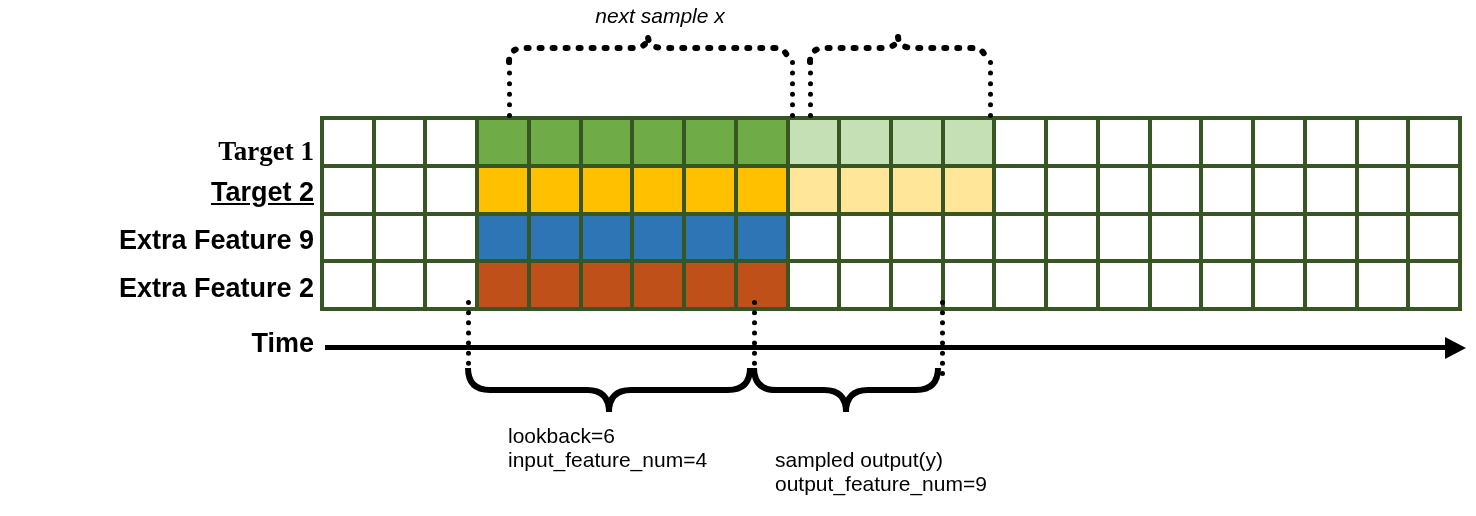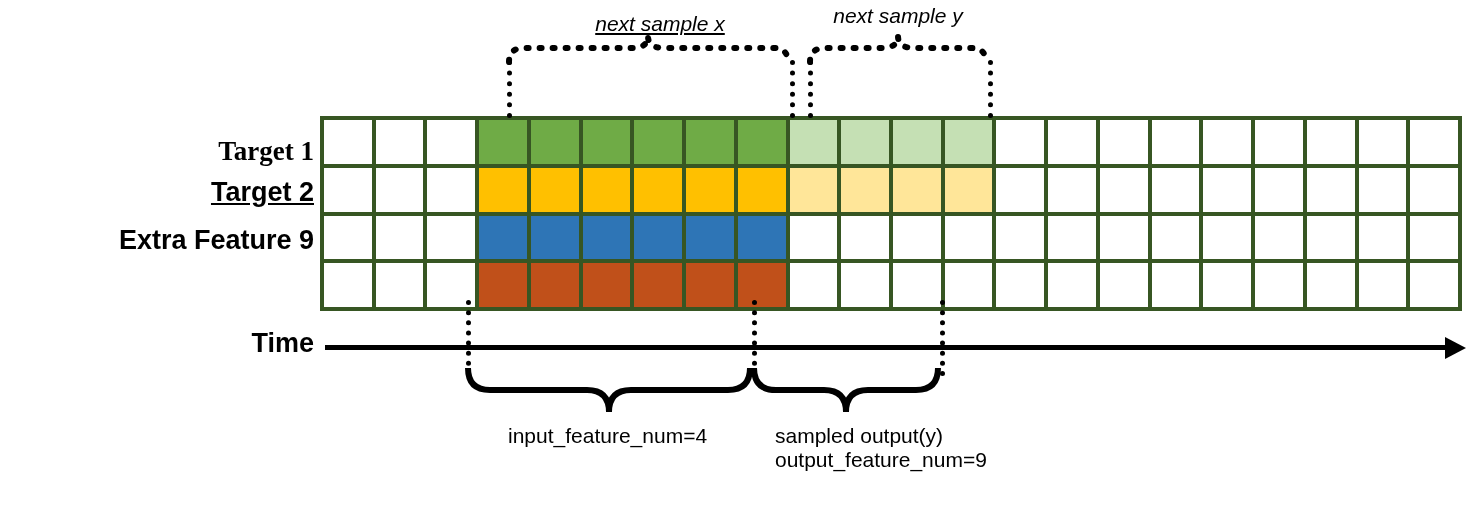"next sample x" div.top-note { text-decoration: underline -> none; top: 12px -> 4px }
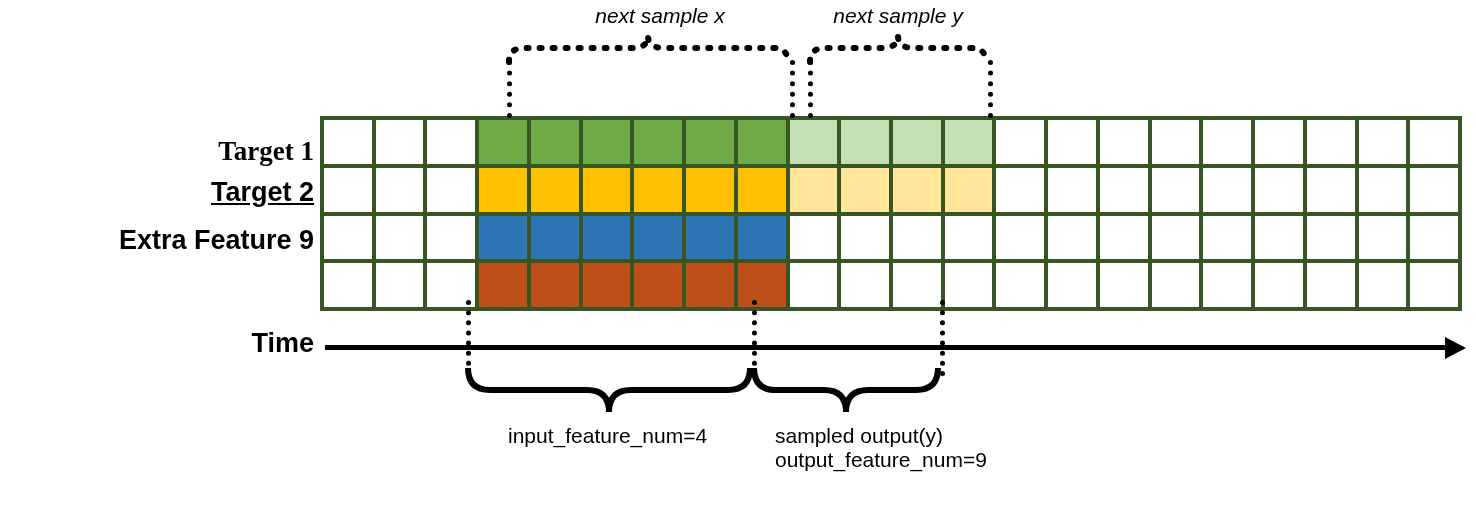"next sample y" div.top-note { html: <div>next sample y</div> -> none }
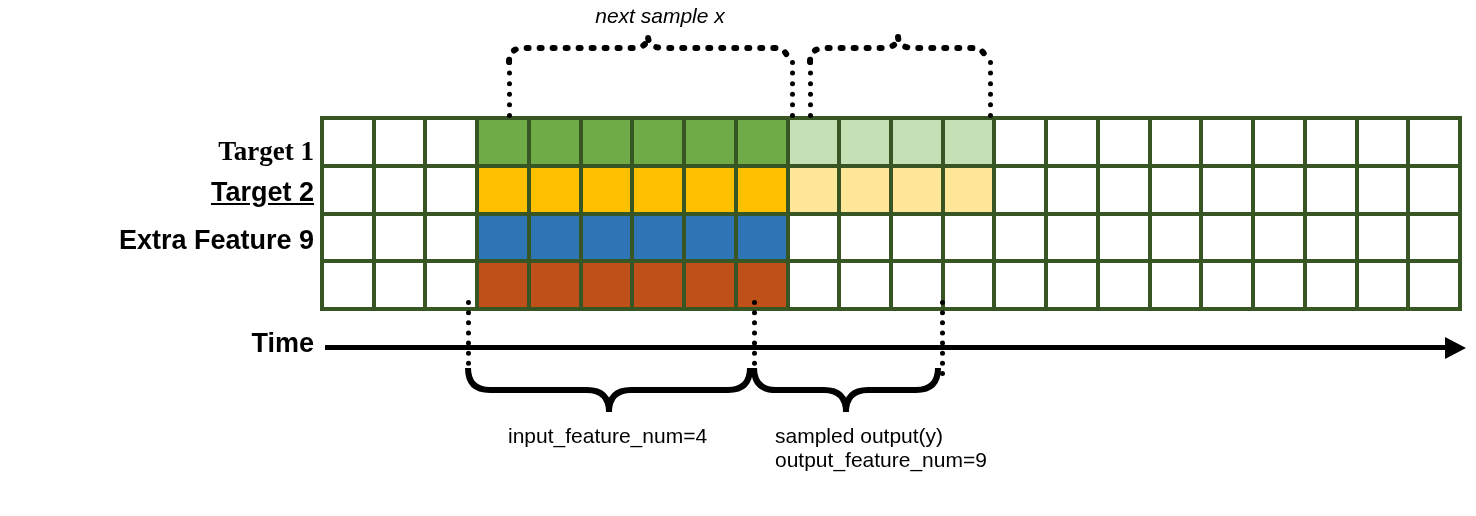"Extra Feature 2" div.row-label { html: none -> <div>Extra Feature 2</div> }
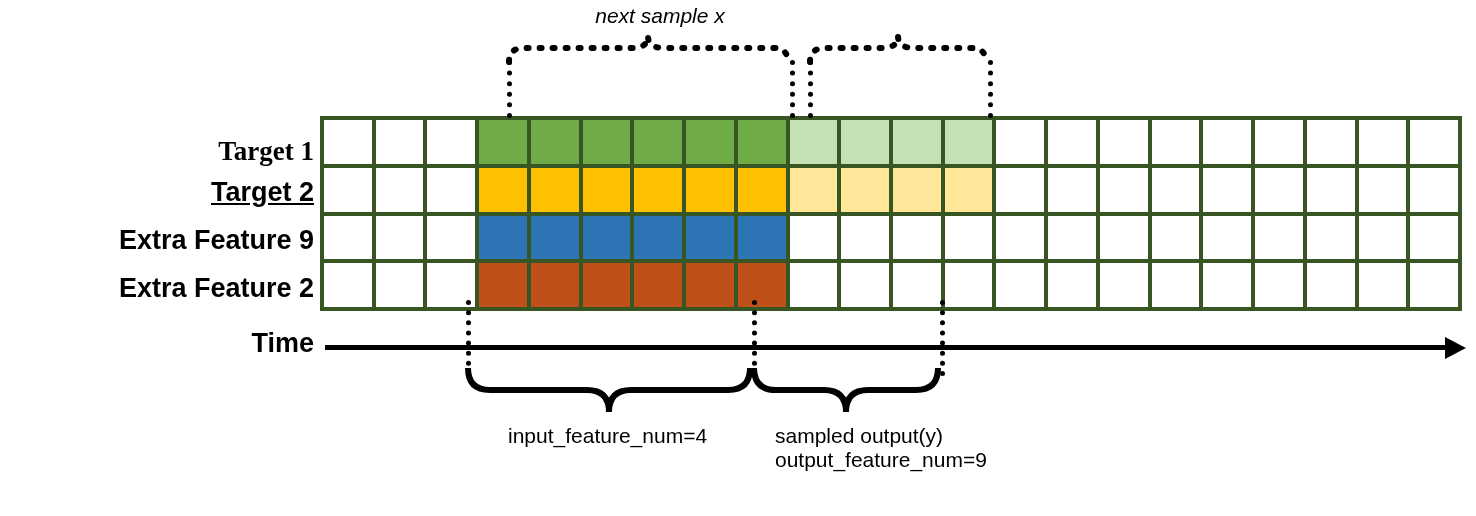"lookback=6" div { html: none -> <div>lookback=6</div> }
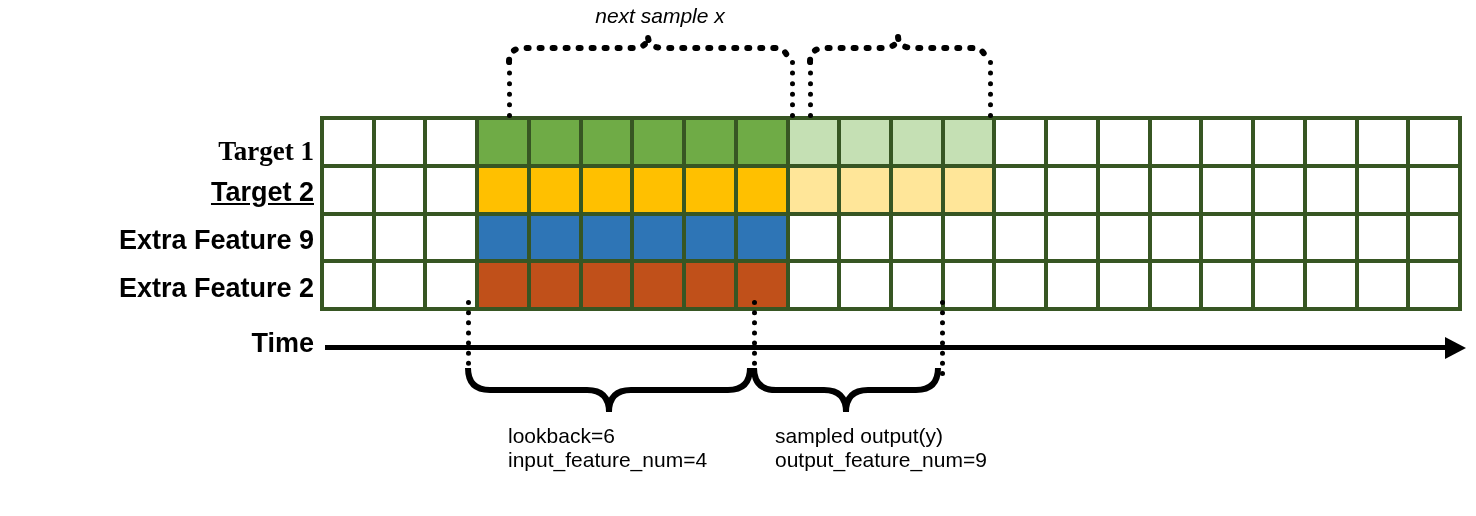"sampled output(y)" div.bot-note { top: 424px -> 448px }
